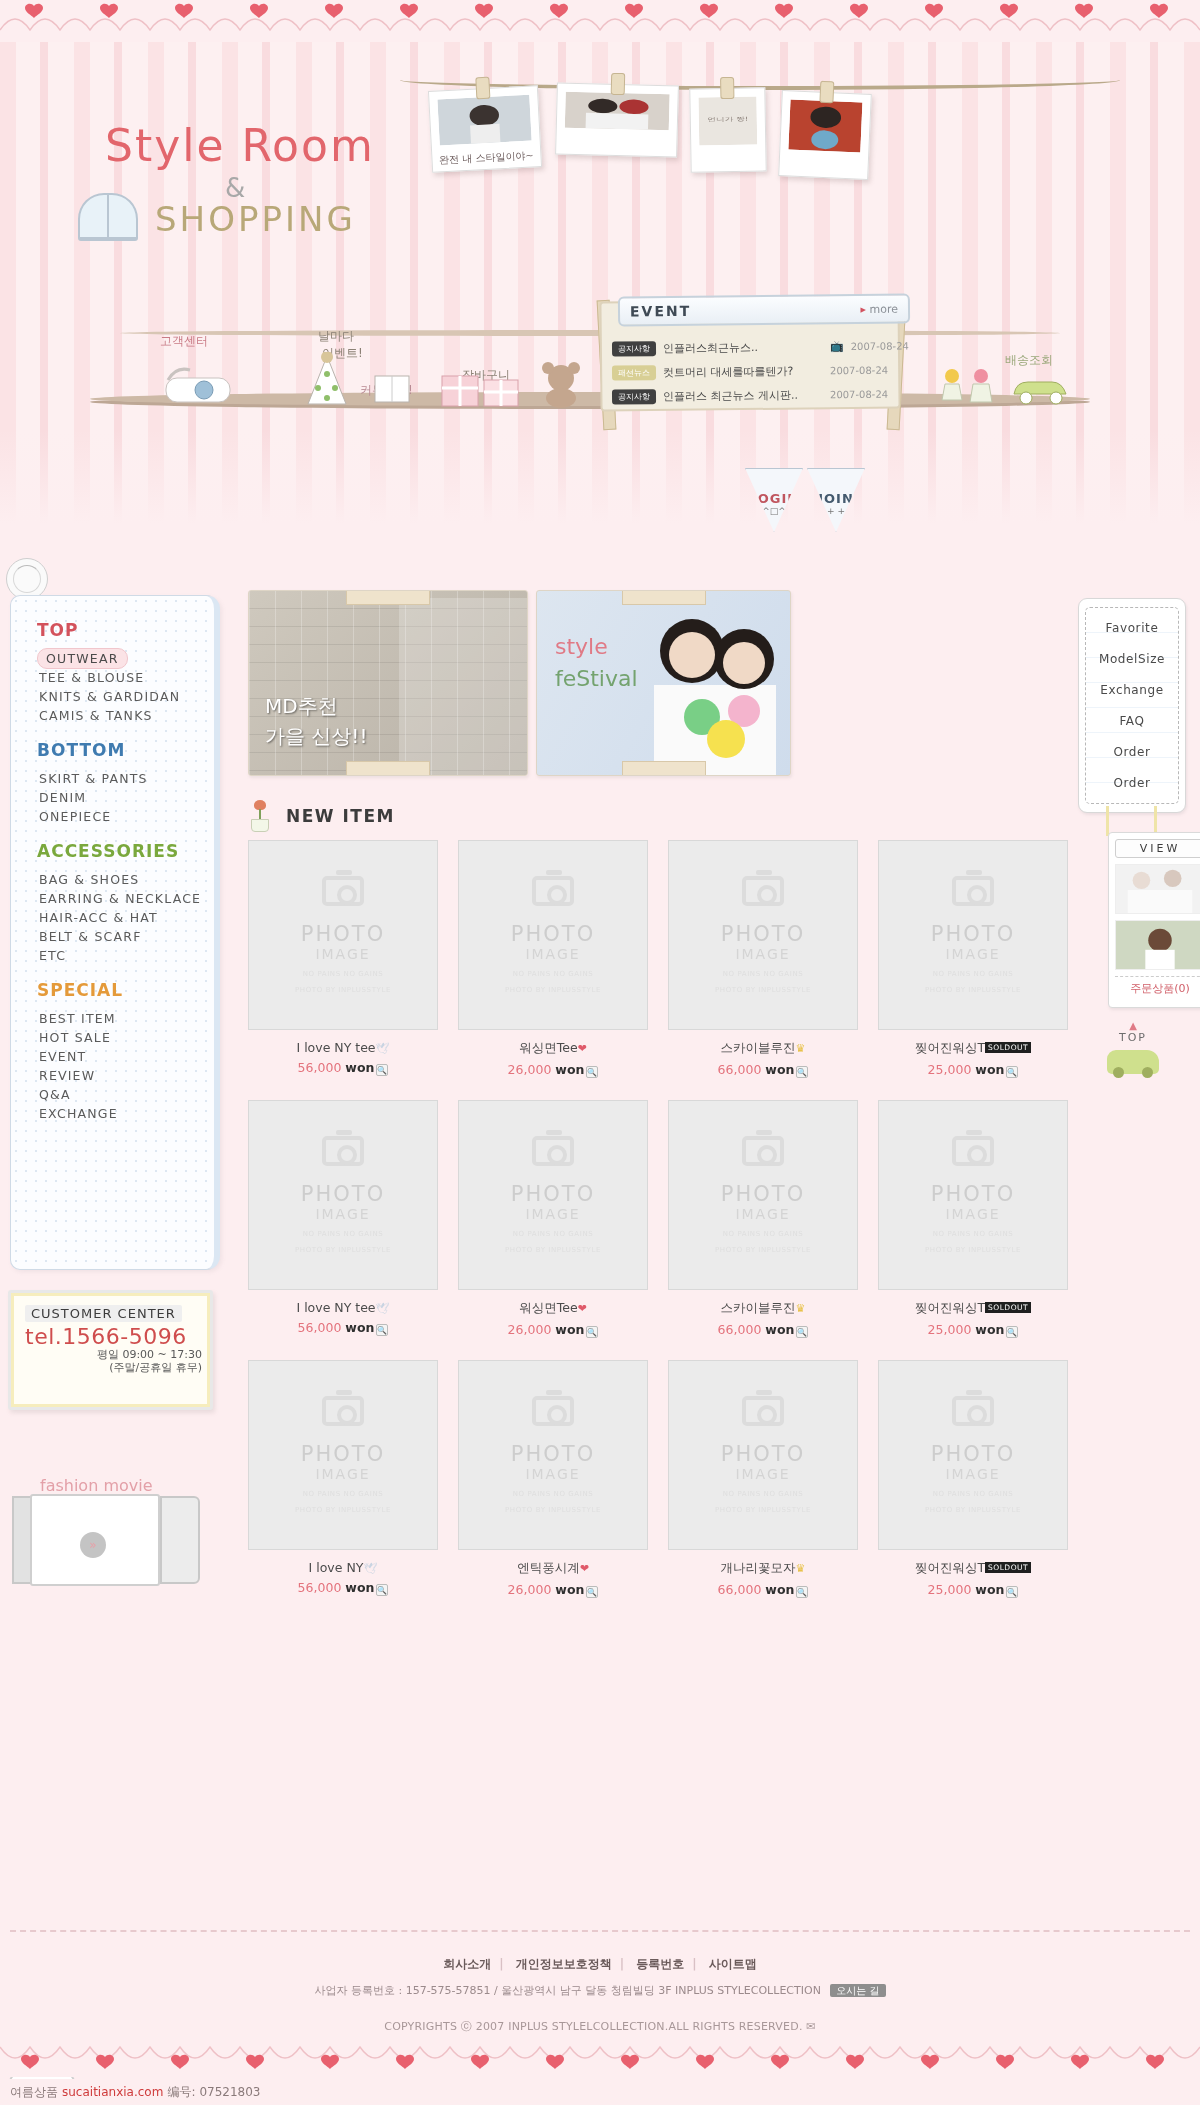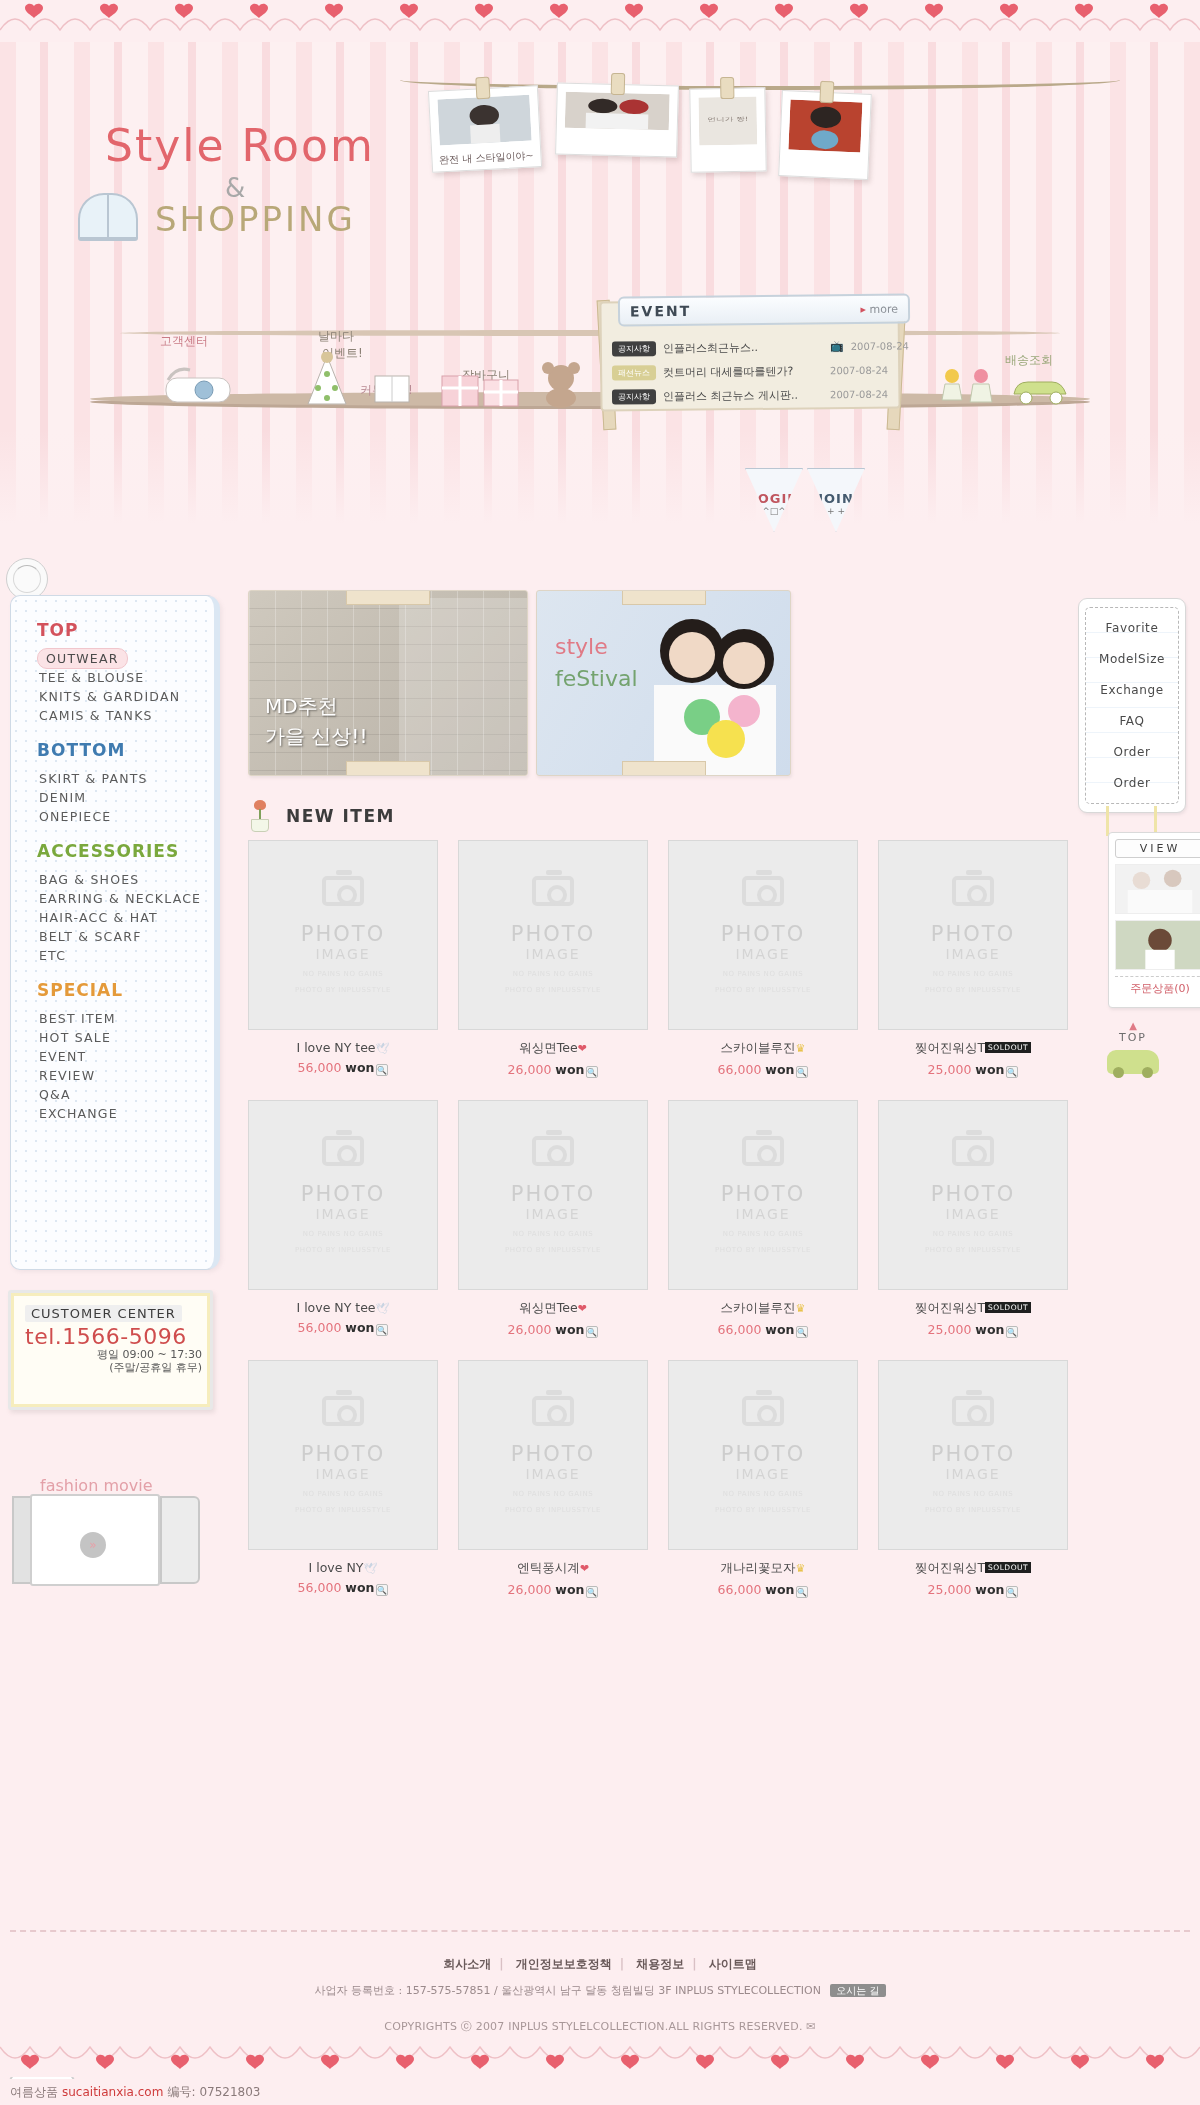"채용정보" span { text: 채용정보 -> 등록번호 }
